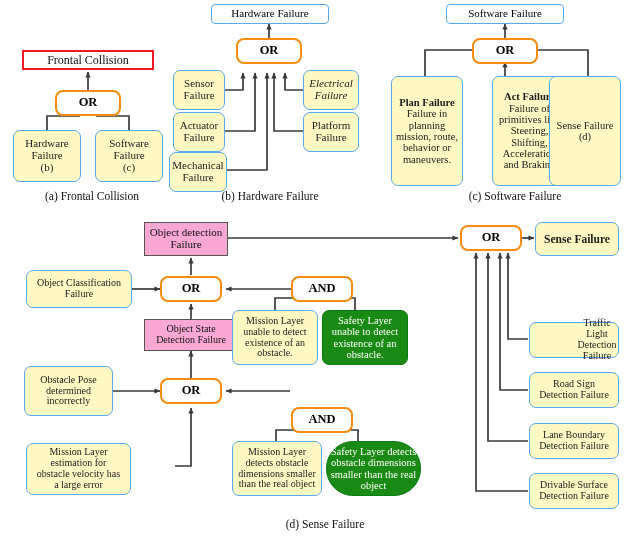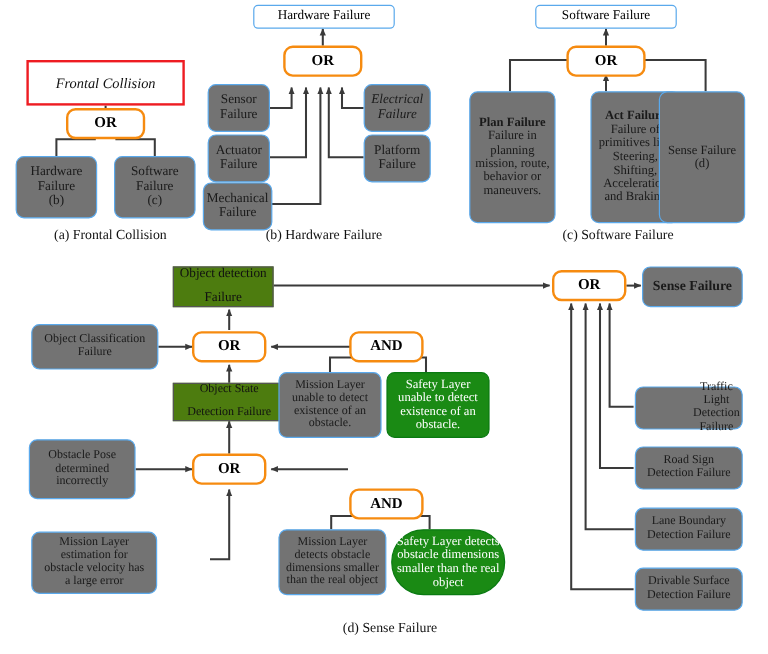"Frontal Collision" div.node { font-style: italic -> none; height: 38px -> 20px }
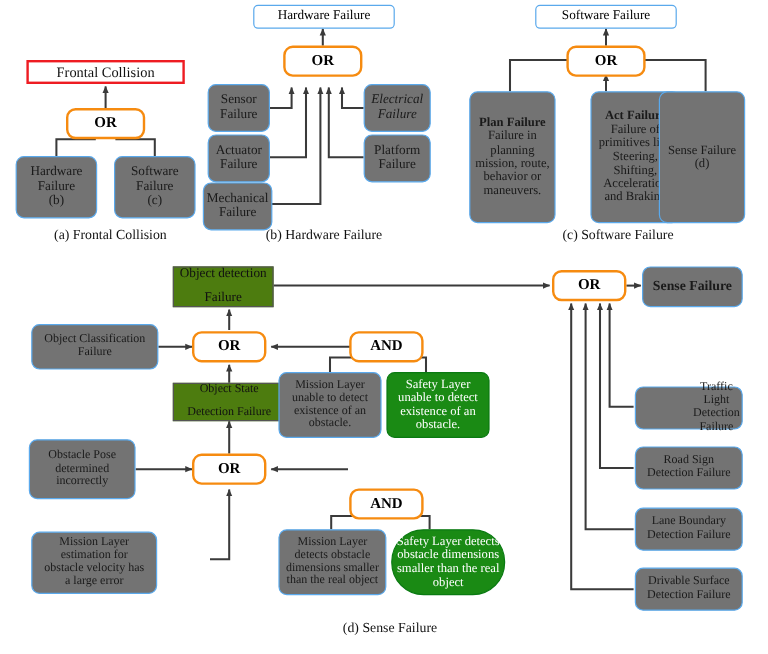"Sensor" .blue { background: #737373 -> #fef9c3 }
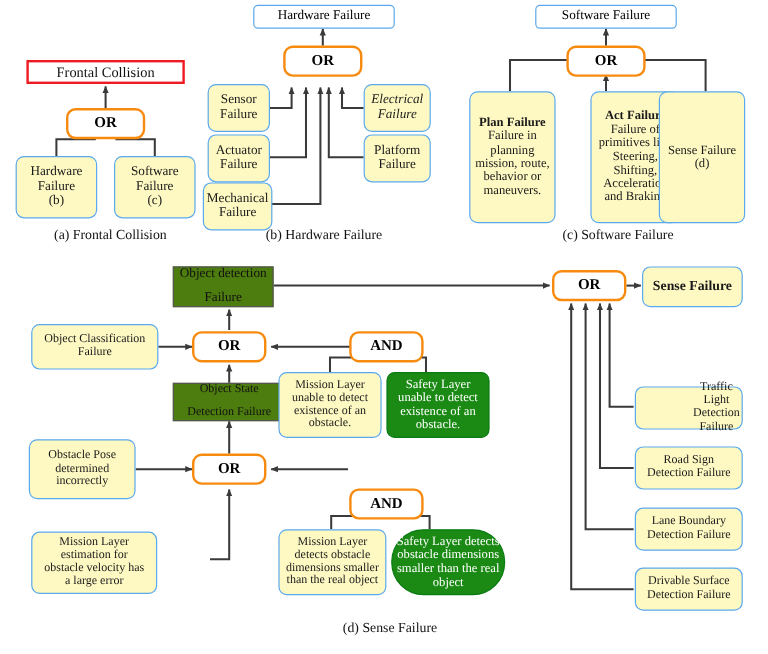"Object detection" .gray { background: #4d7c0f -> #f9a8d4; justify-content: space-between -> none }
